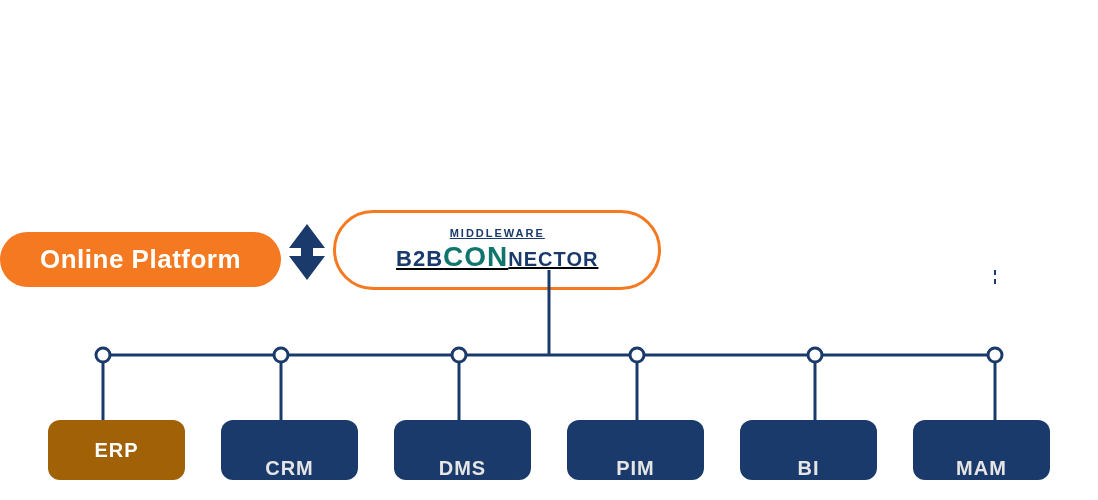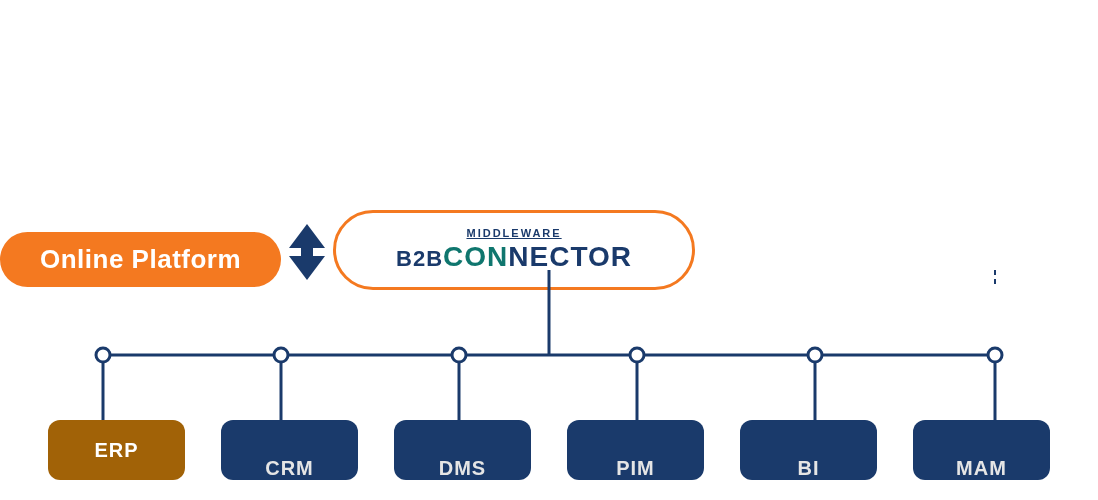"B2B" .b2b-connector { text-decoration: none -> underline }
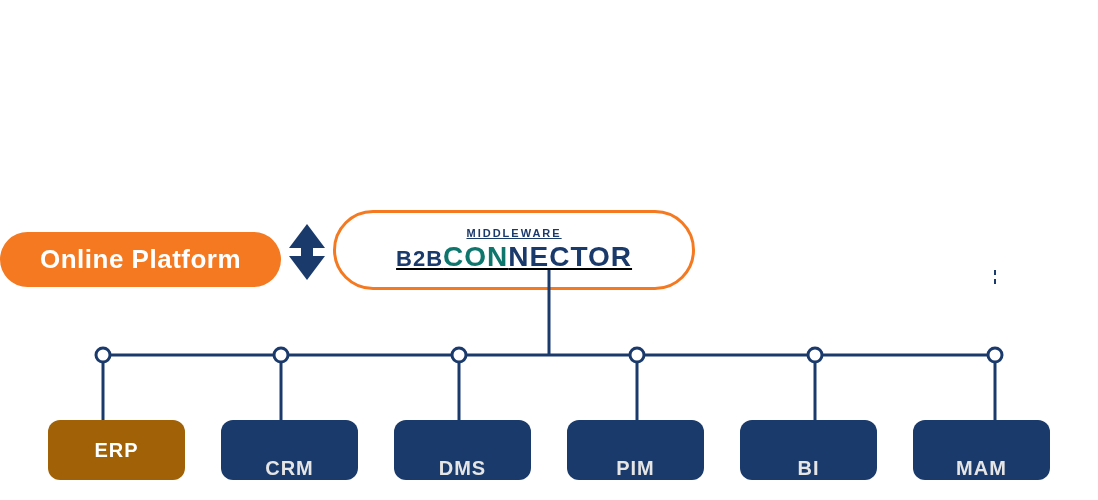"NECTOR" .connector-nector { font-size: 28px -> 20px }
